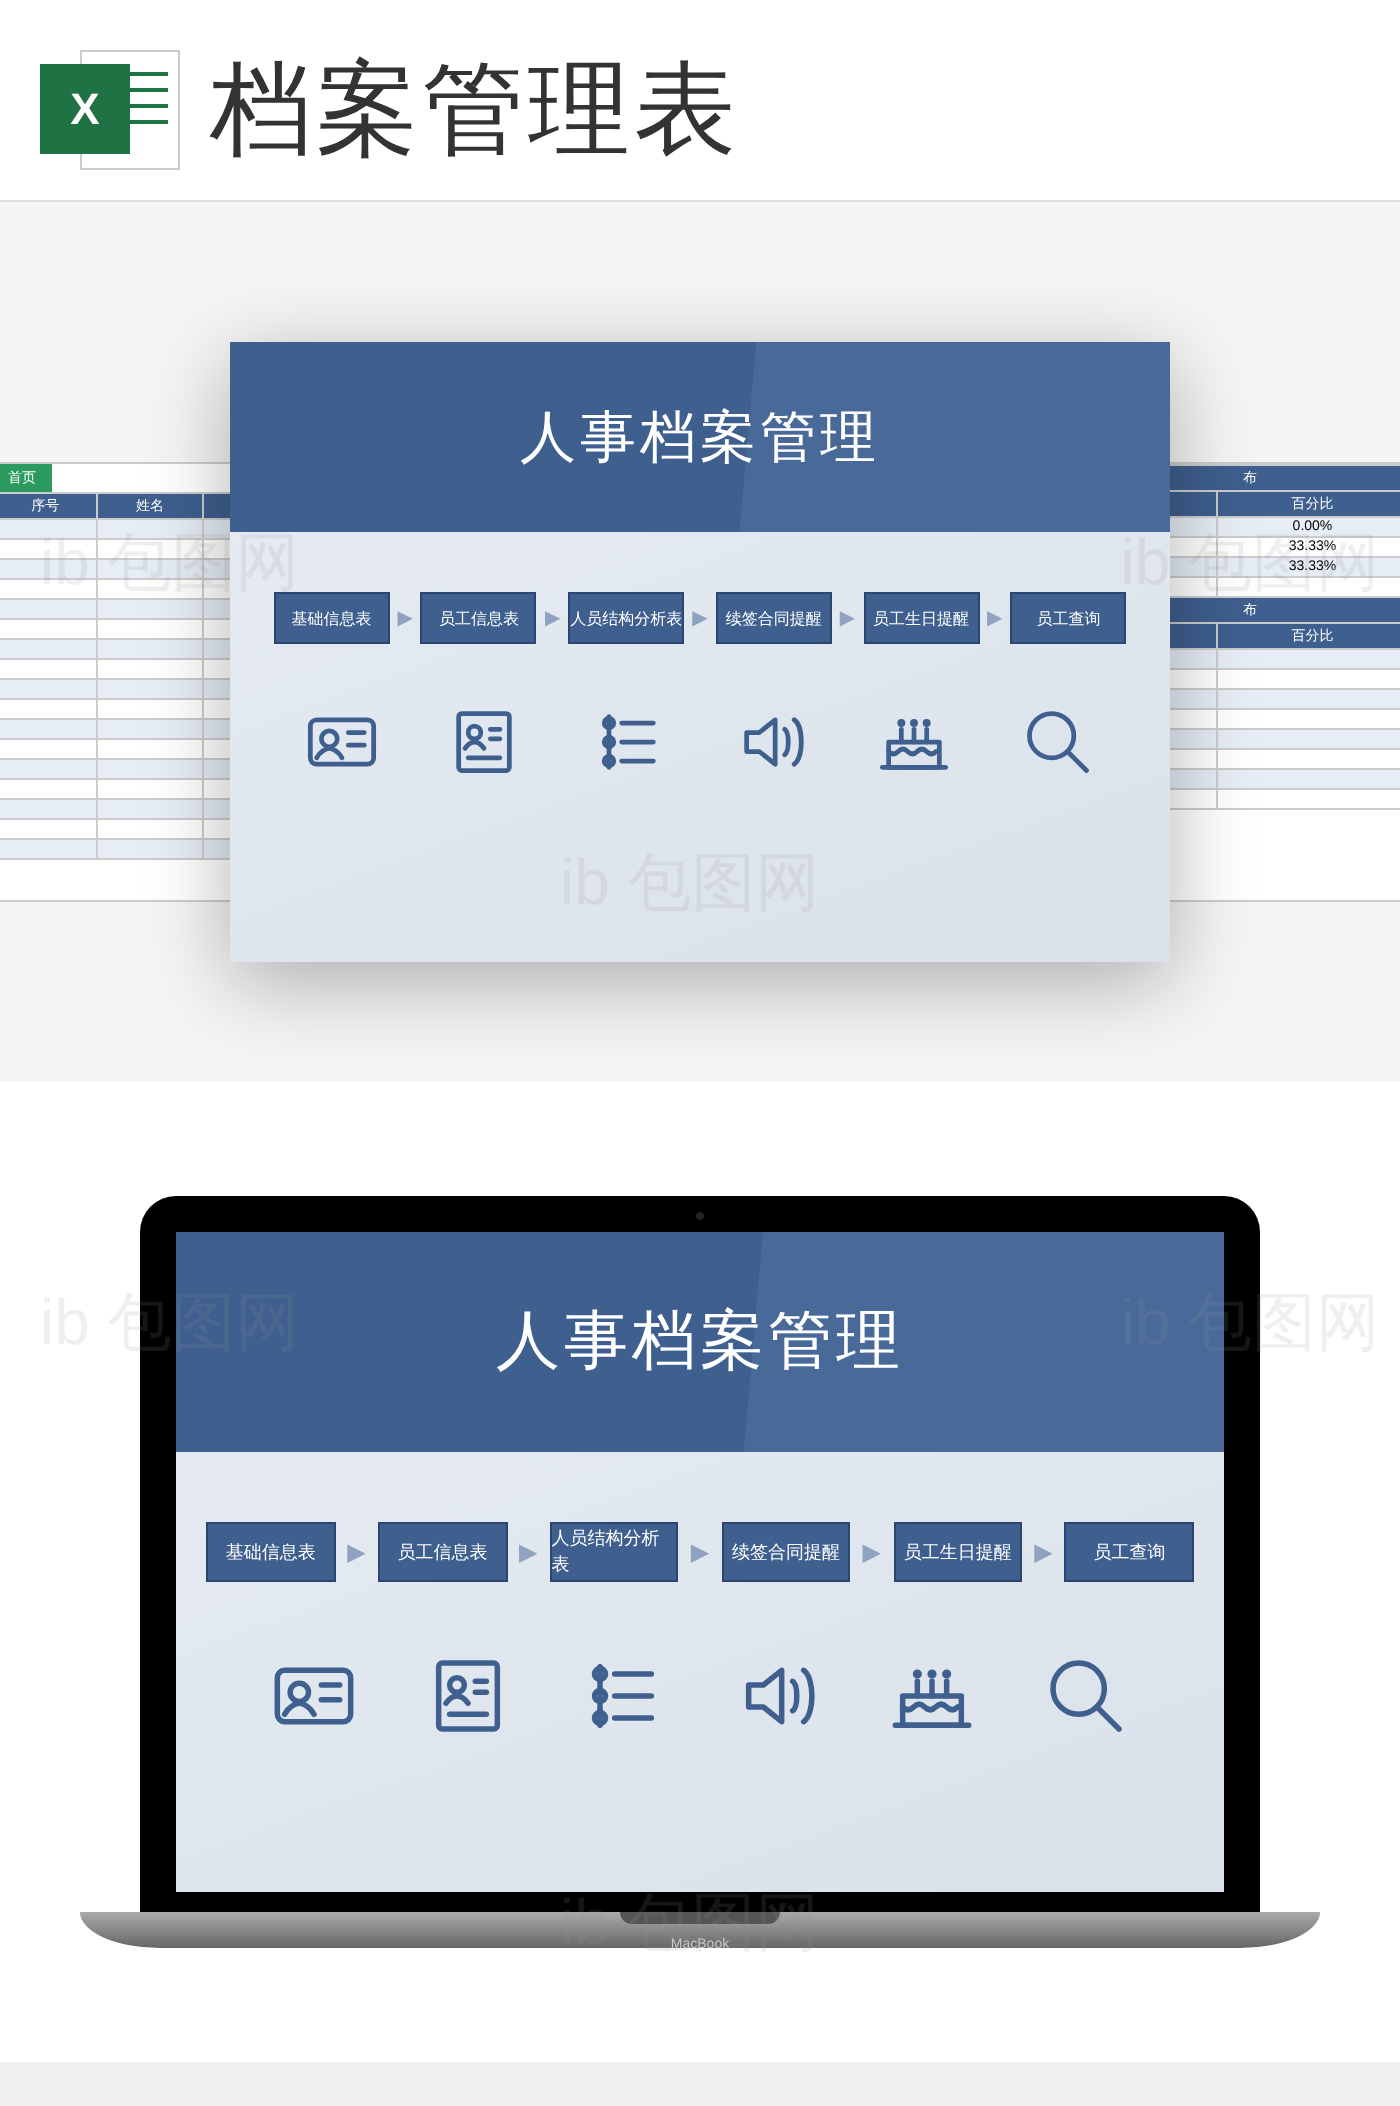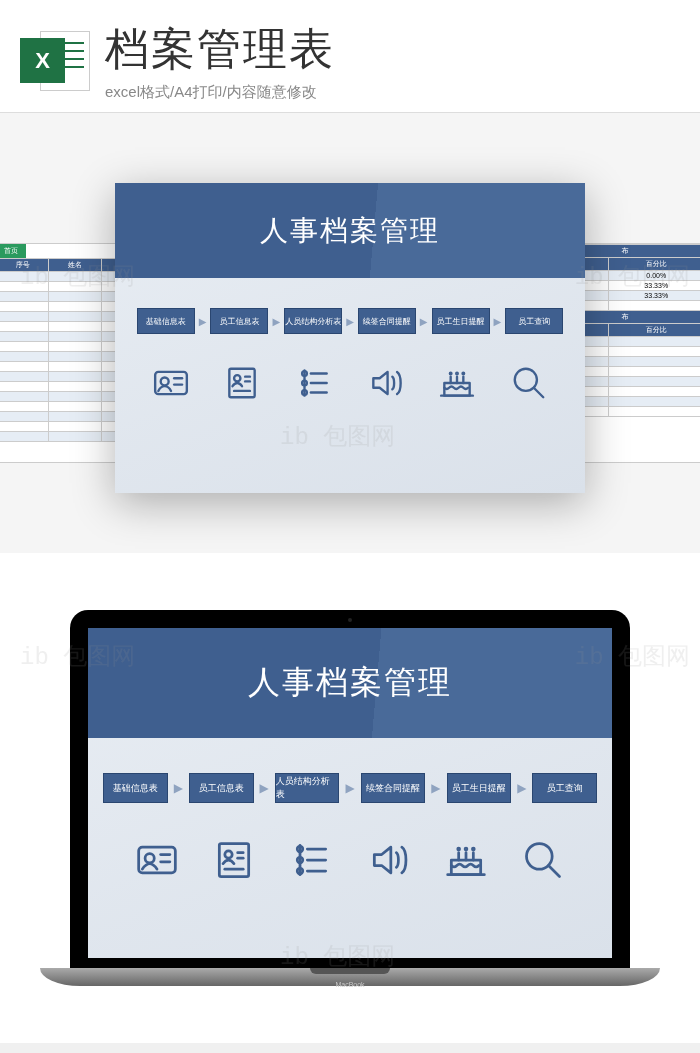"档案管理表" .main-title { font-size: 44px -> 51px }
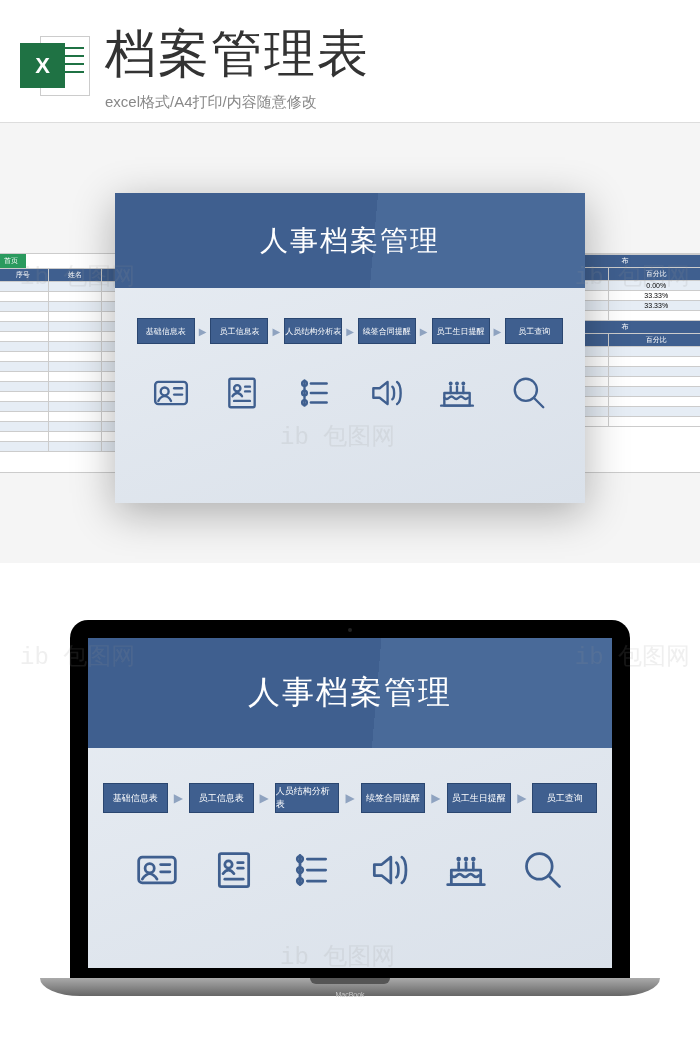"excel格式/A4打印/内容随意修改" div.subtitle { html: <div>excel格式/A4打印/内容随意修改</div> -> none }
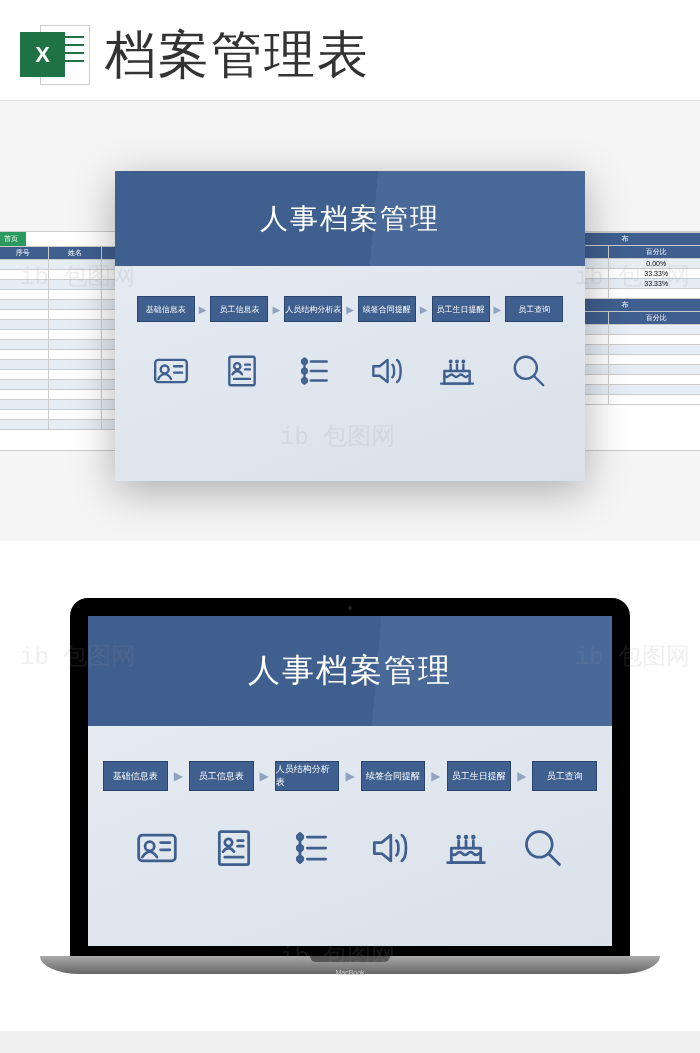"ib 包图网" .watermark { font-family: Liberation Mono, monospace -> none; font-size: 24px -> 32px }
